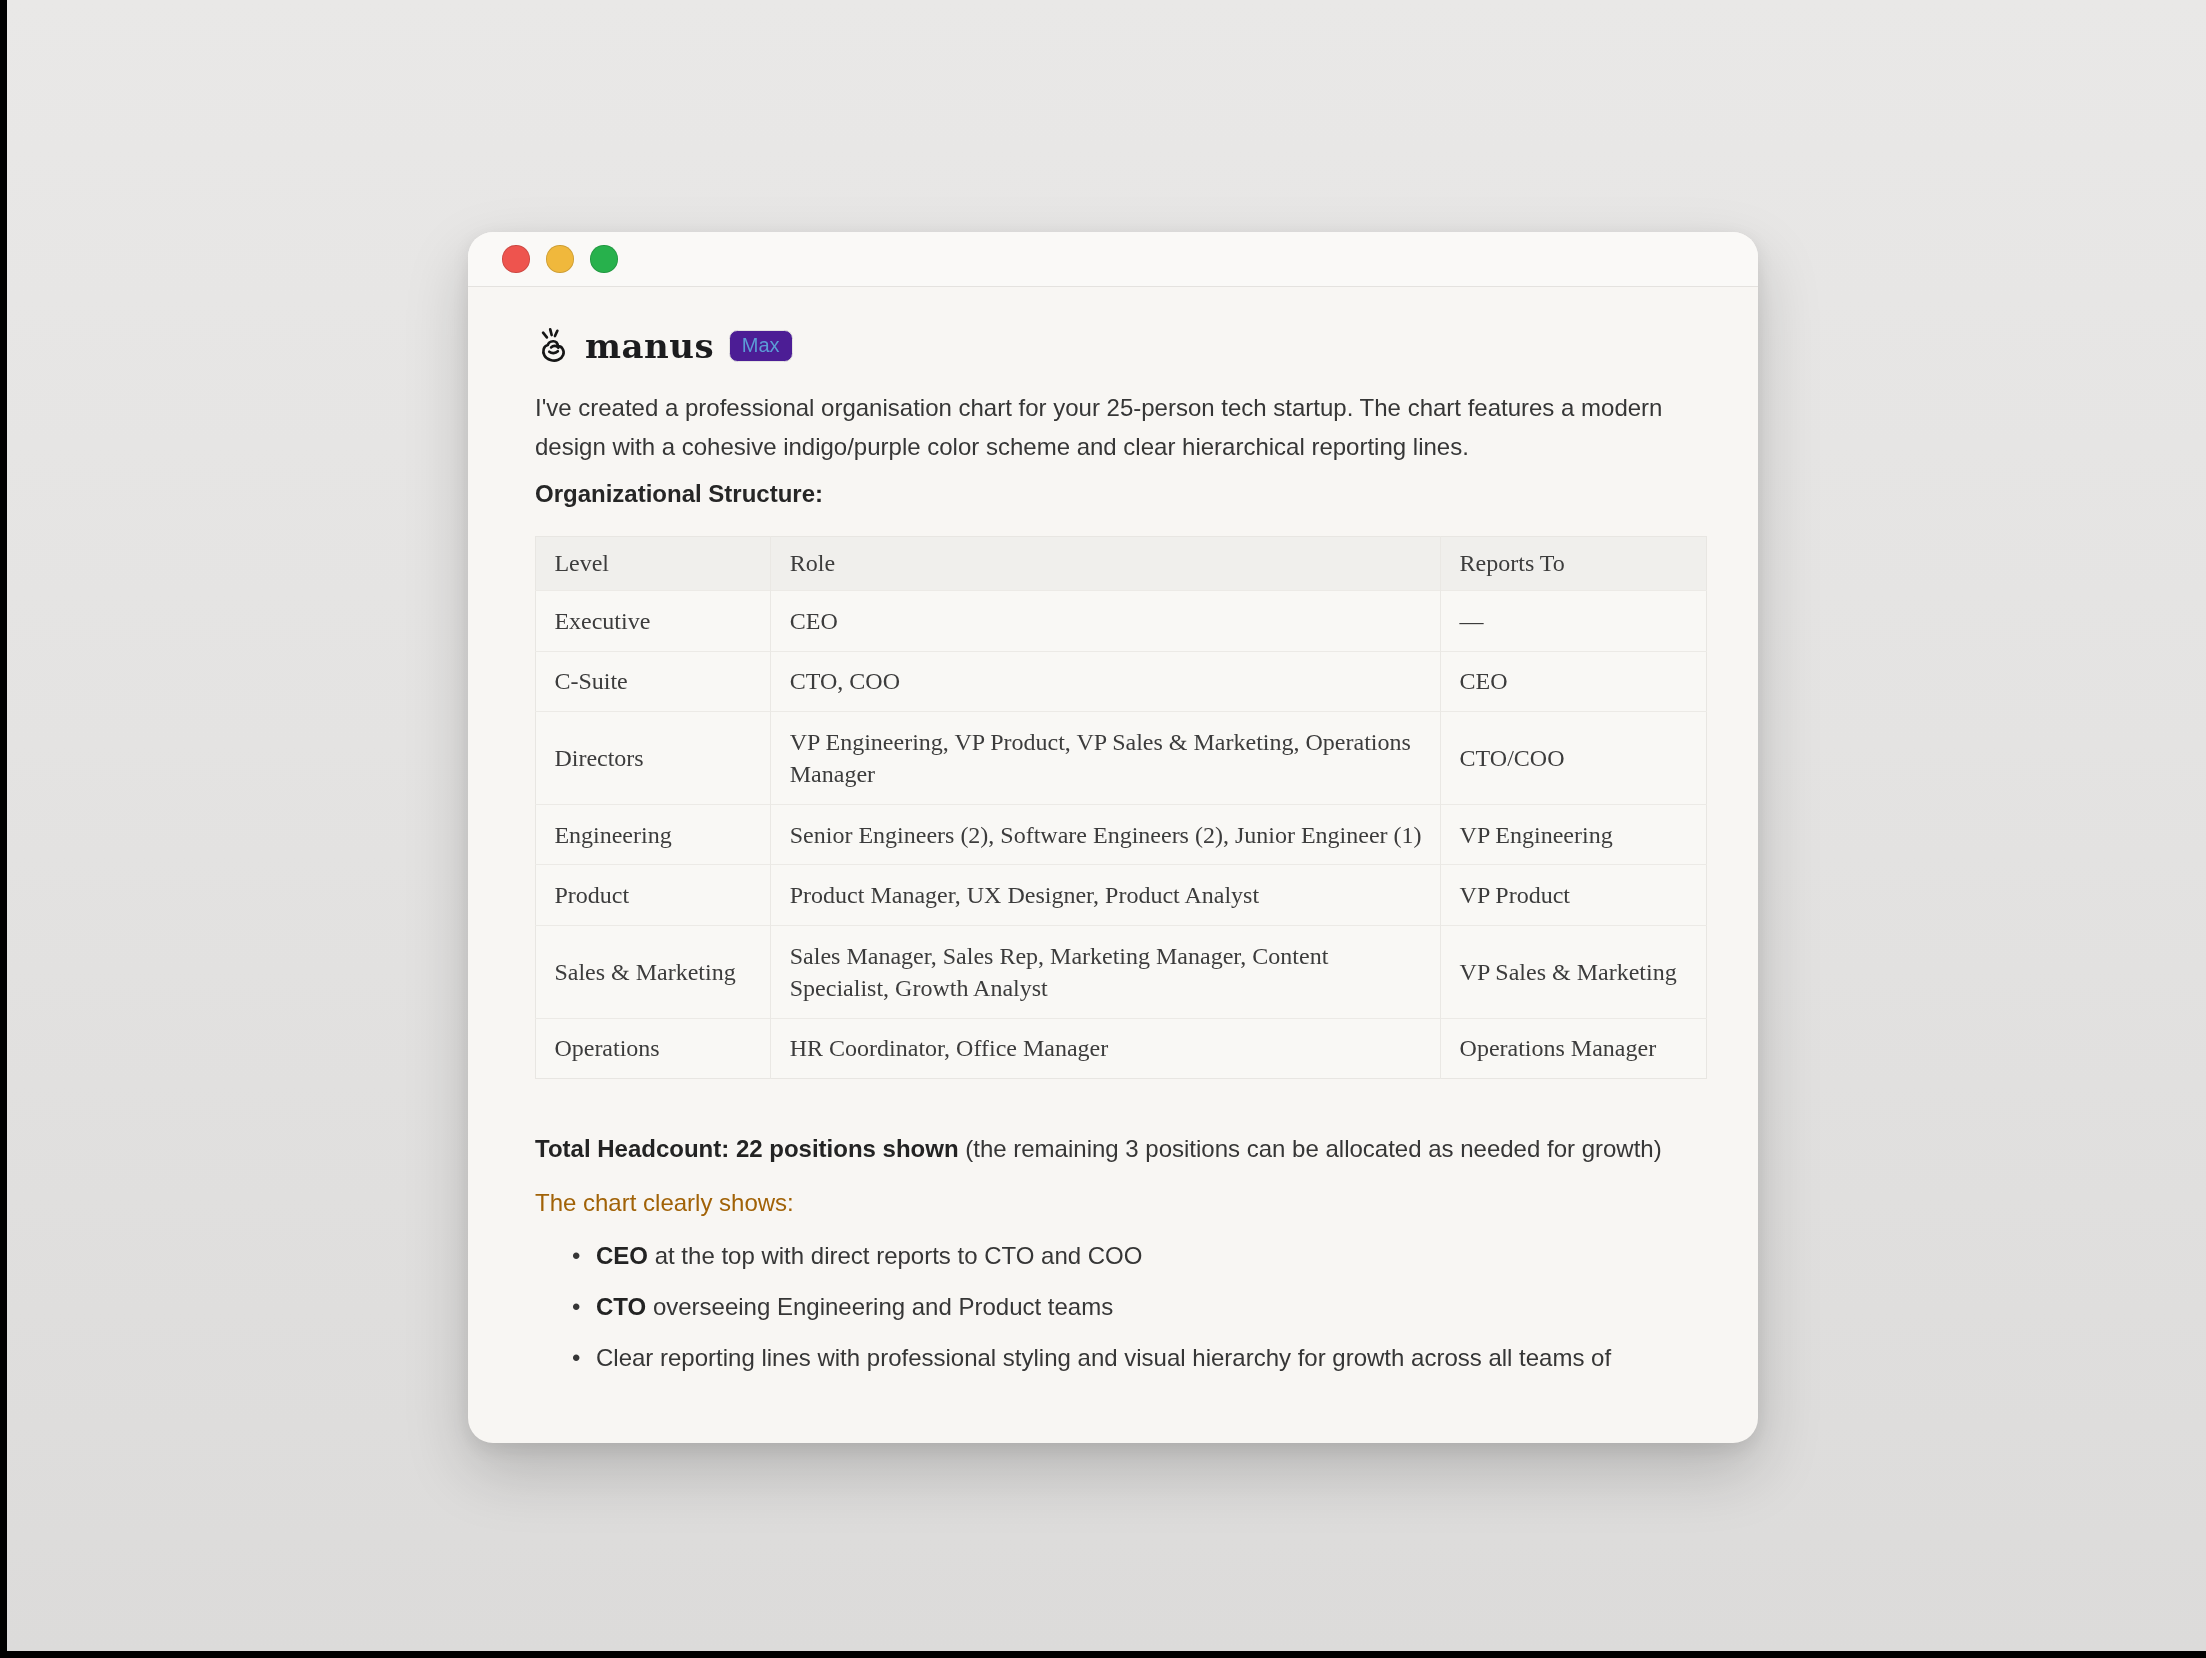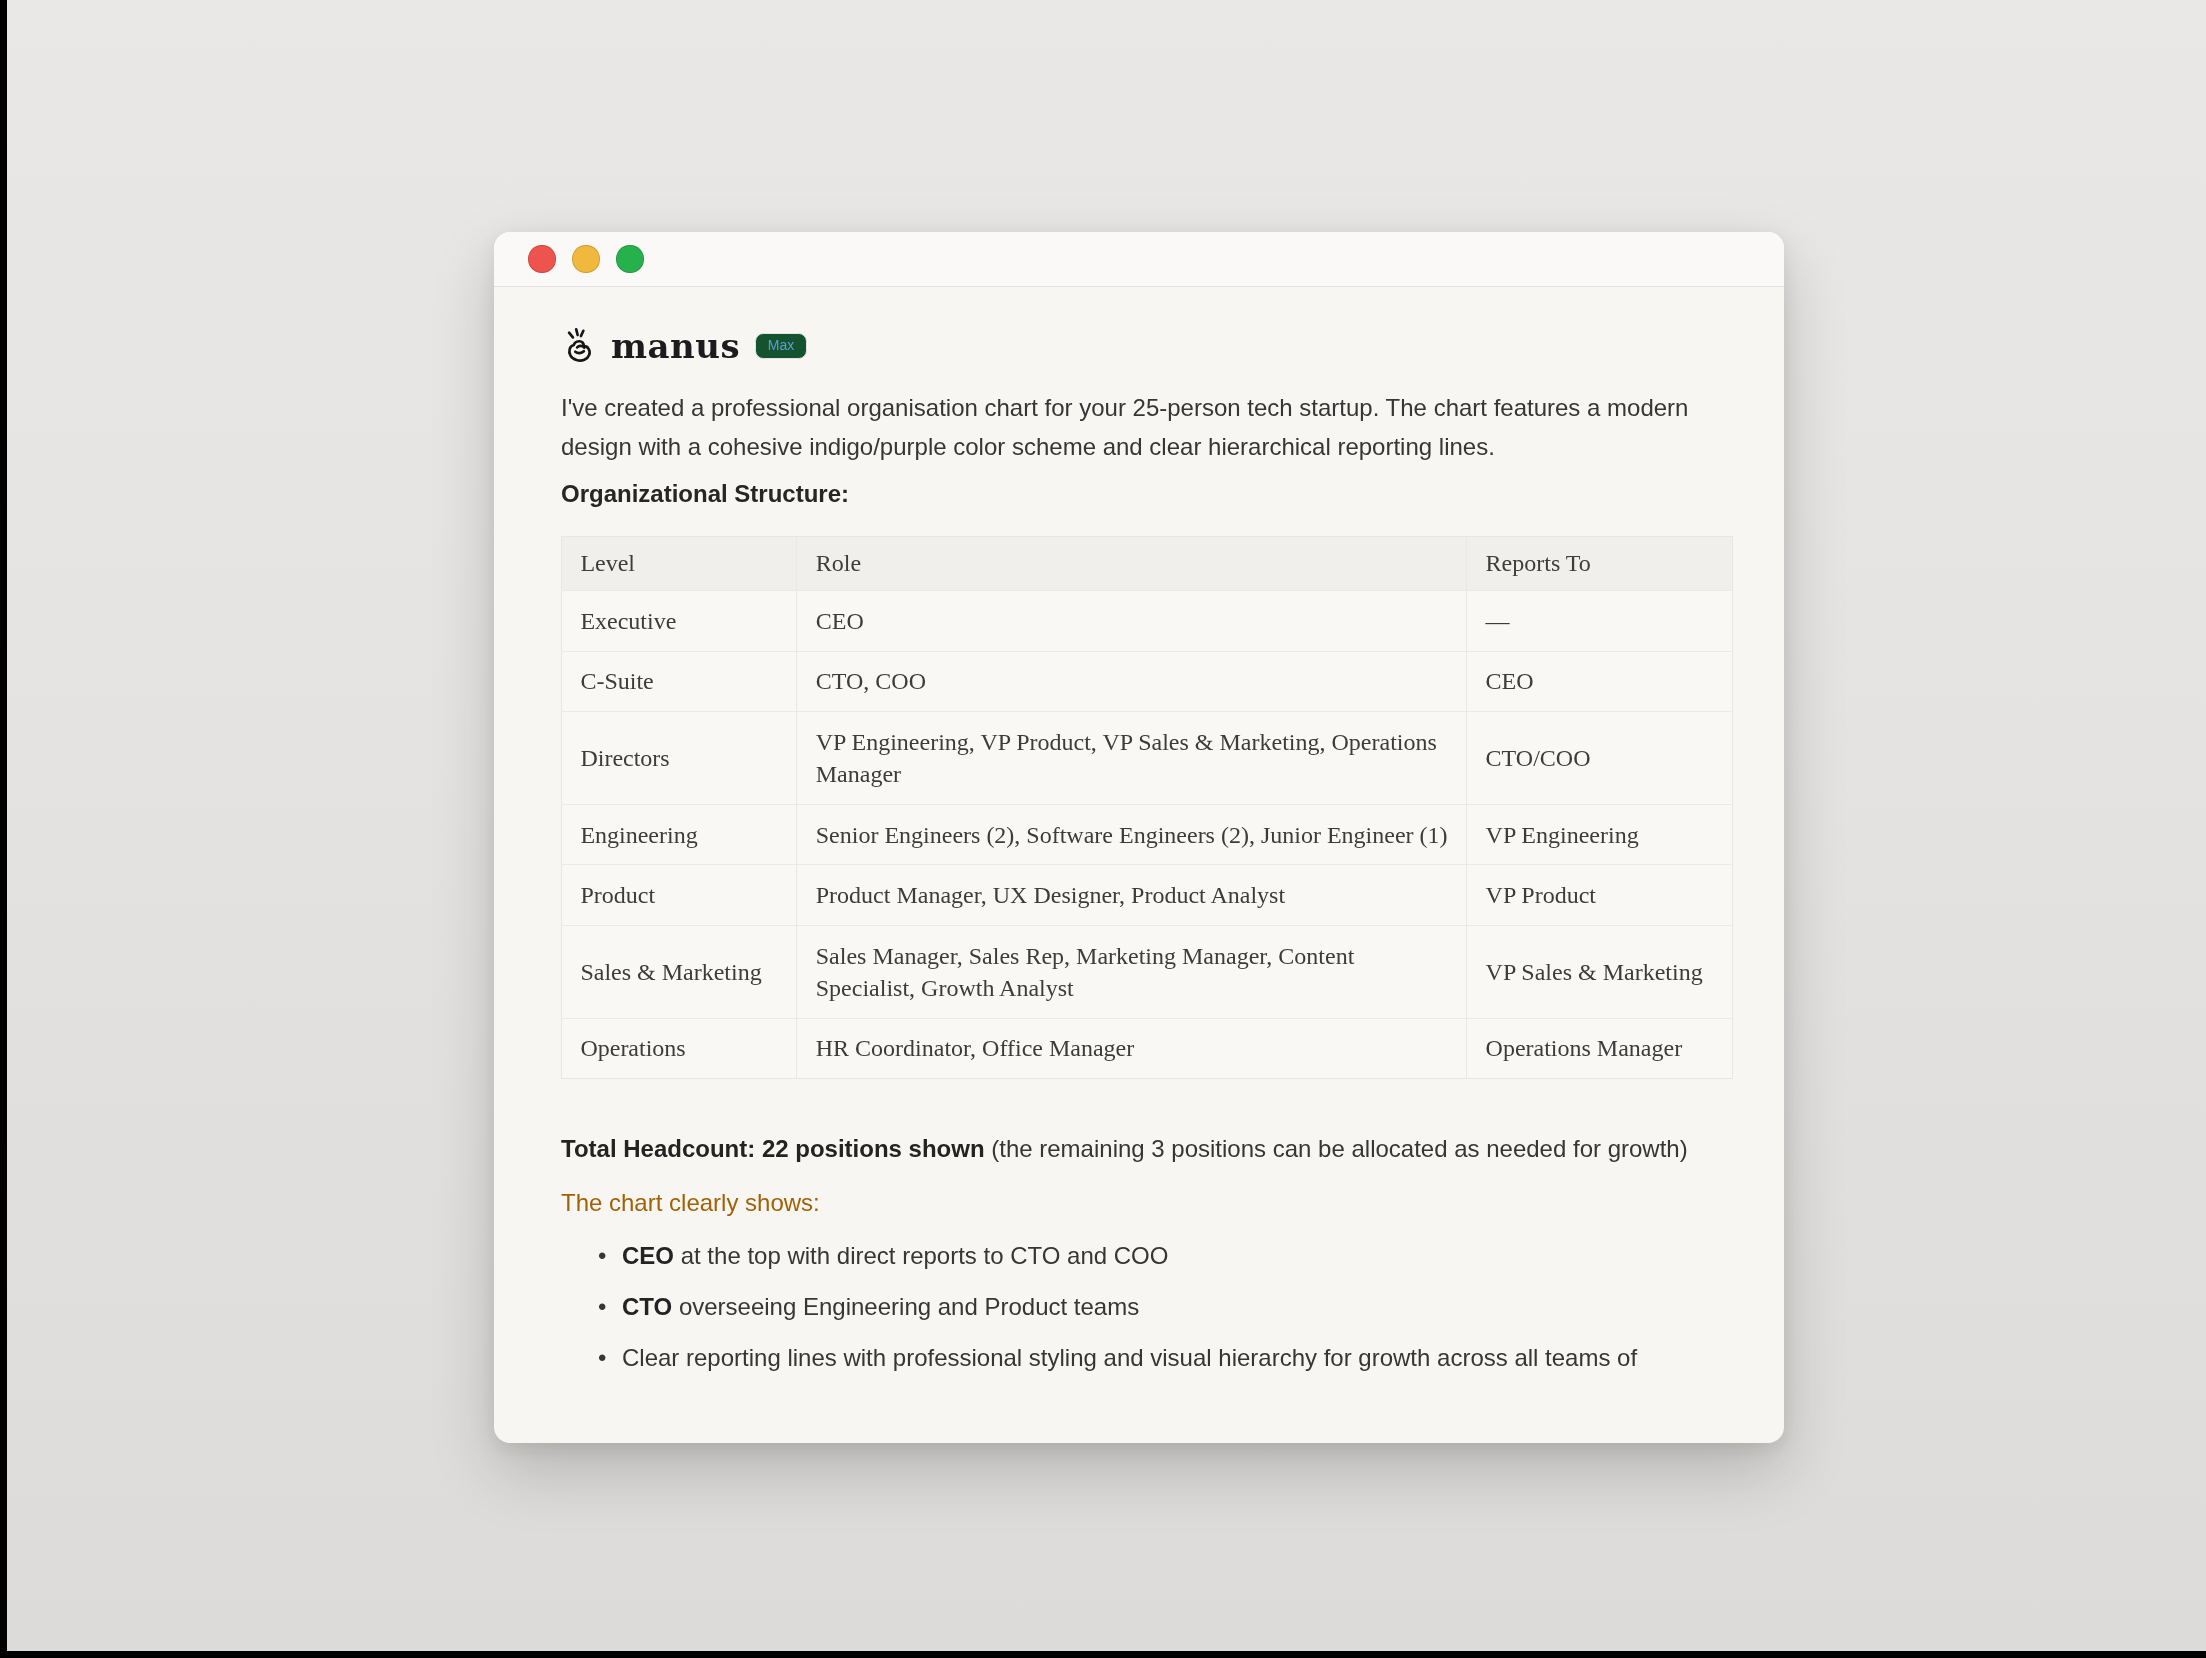"manus" .window { border-radius: 16px -> 25px; margin-left: 26px -> none }
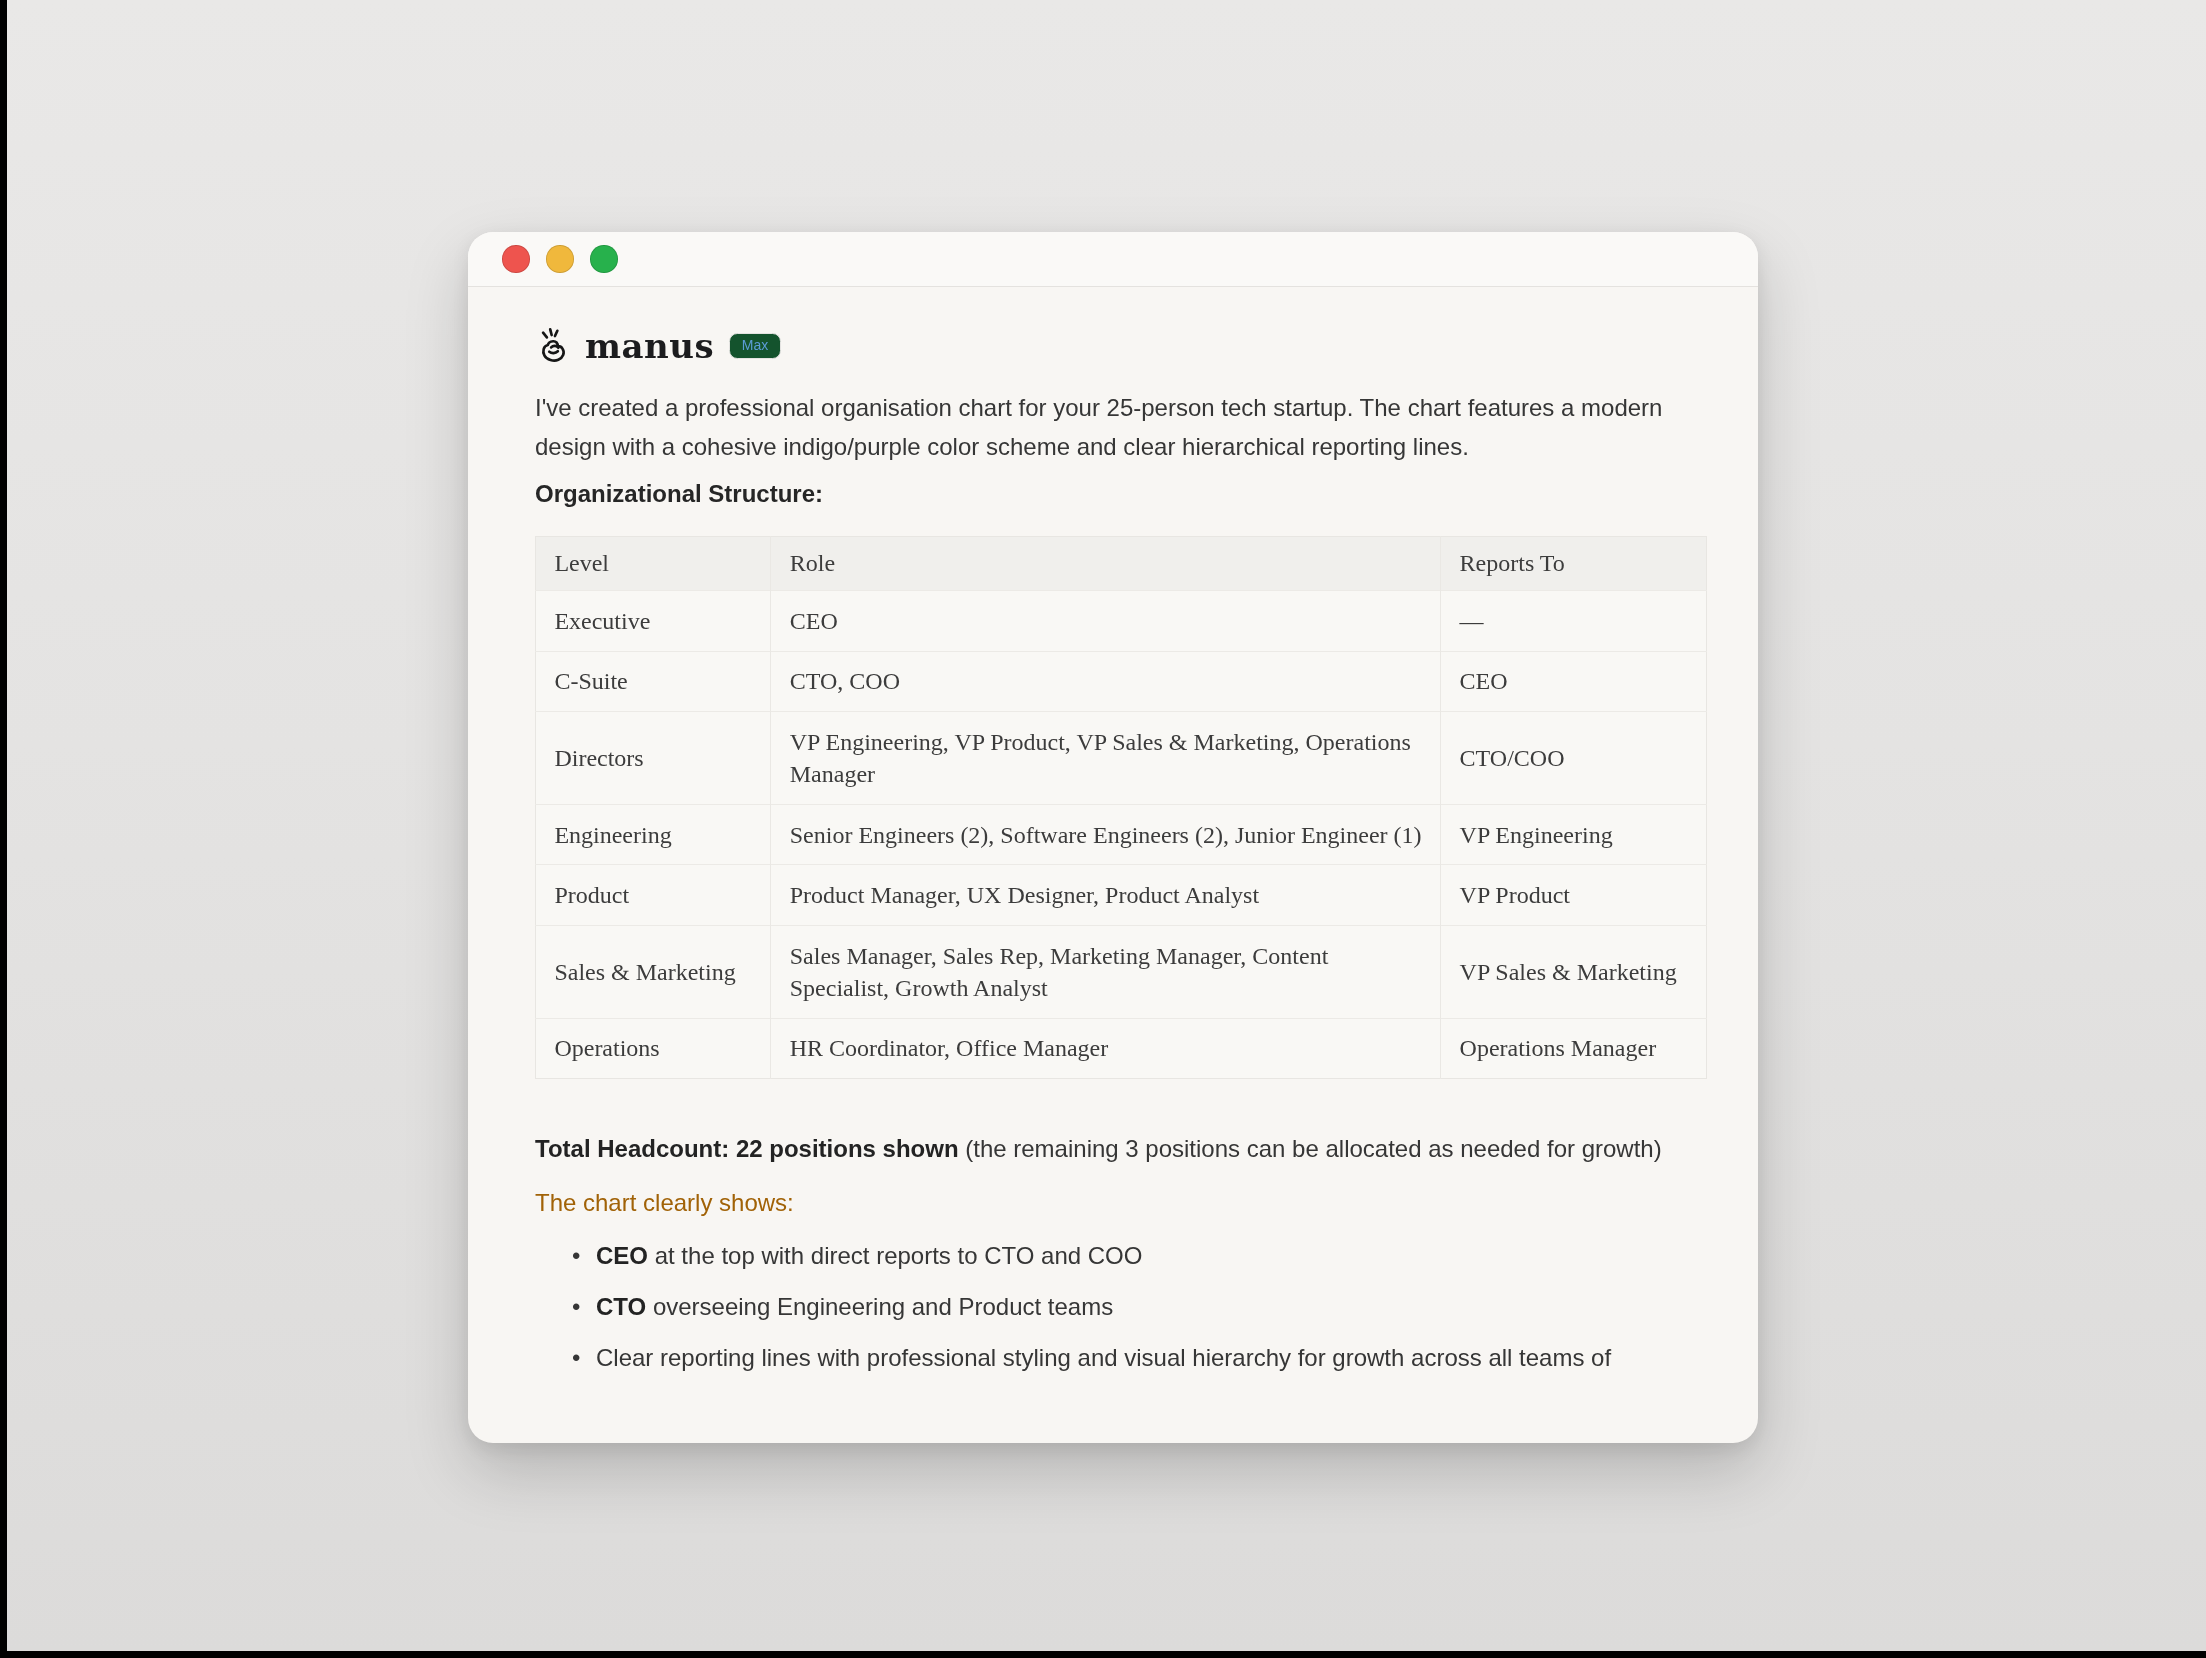"Max" .badge { background: #14532d -> #4c1d95; font-size: 14px -> 20px }
